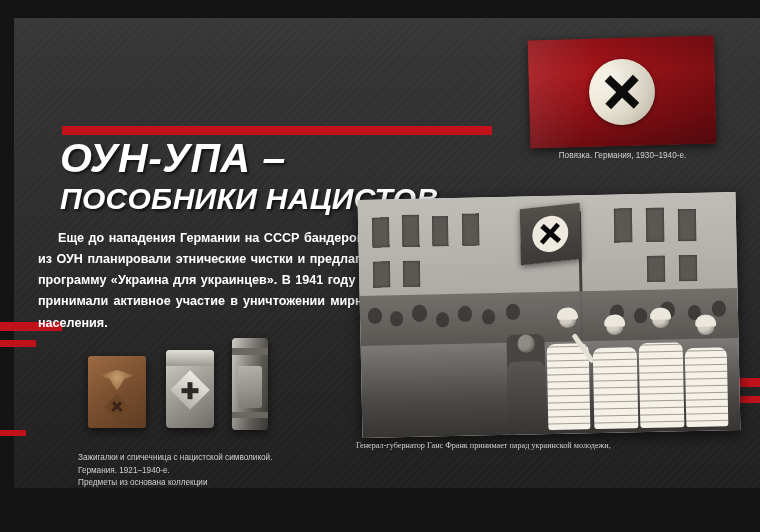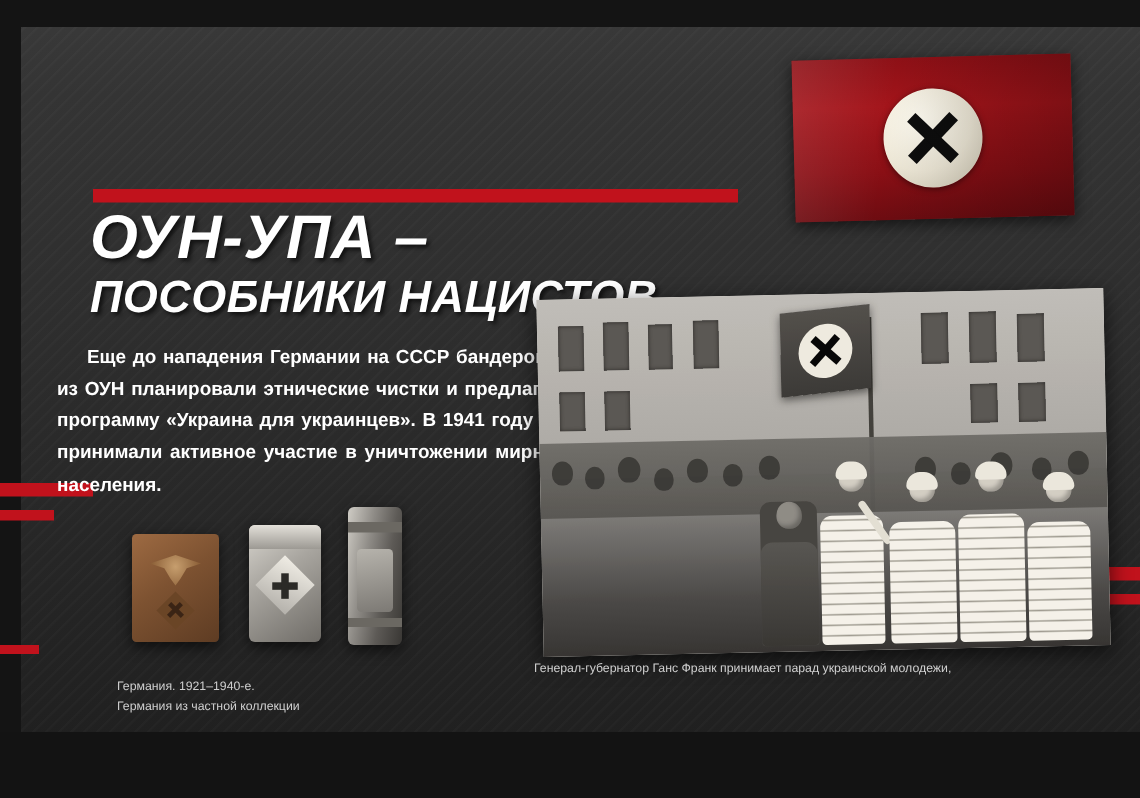"Повязка. Германия, 1930–1940-е." div { html: none -> <div>Повязка. Германия, 1930–1940-е.</div> }
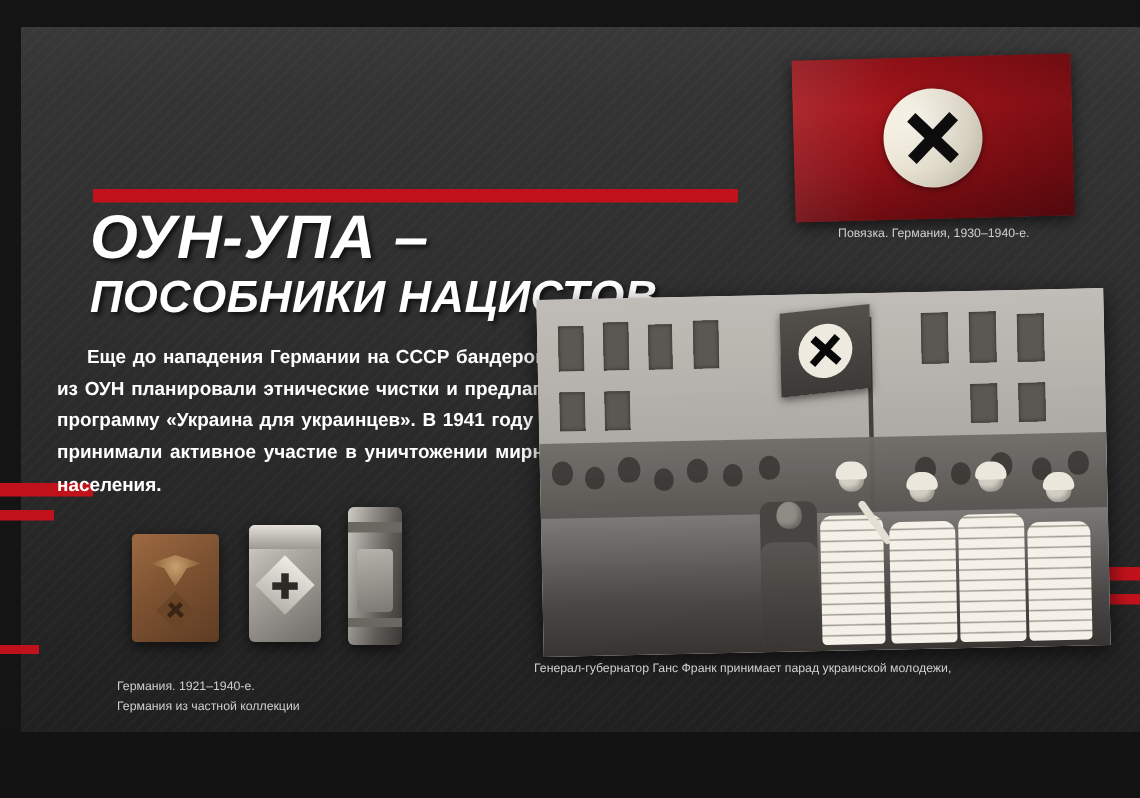"Генерал-губернатор Ганс Франк принимает" .cap-parade { font-family: none -> Liberation Serif, serif }
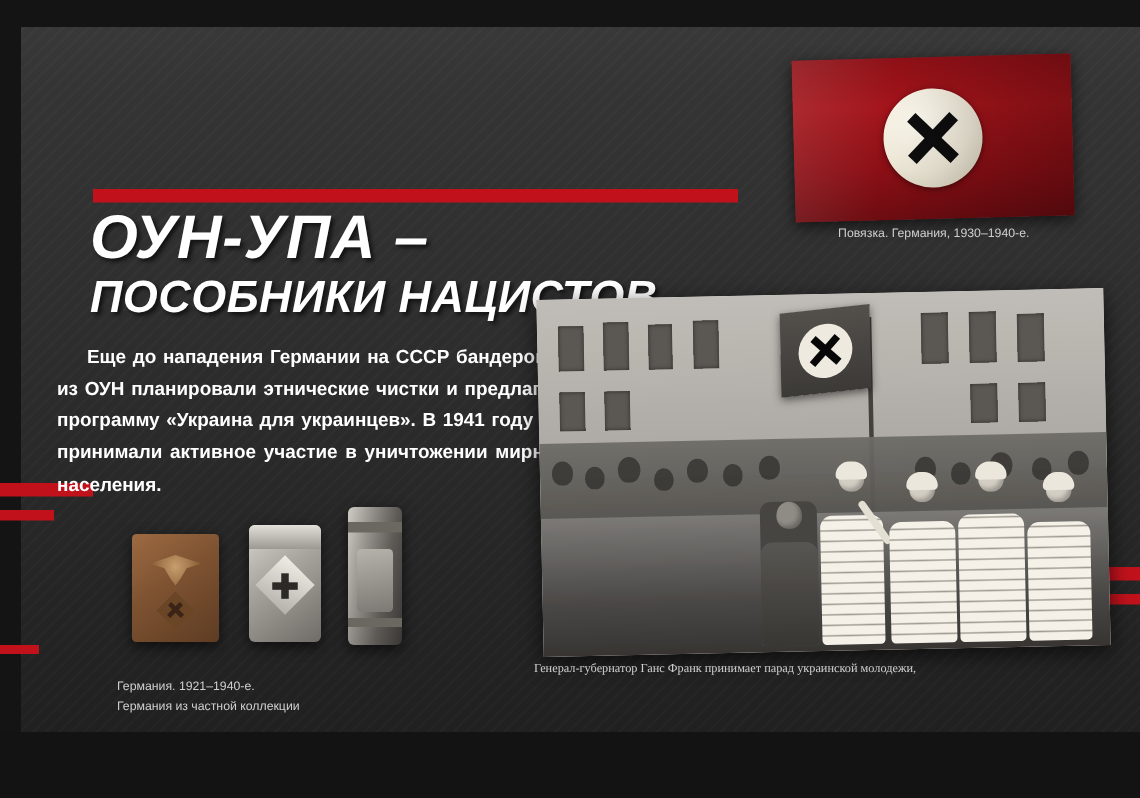"Зажигалки и спичечница с нацистской" div { html: none -> <div>Зажигалки и спичечница с нацистской символикой.</div> }
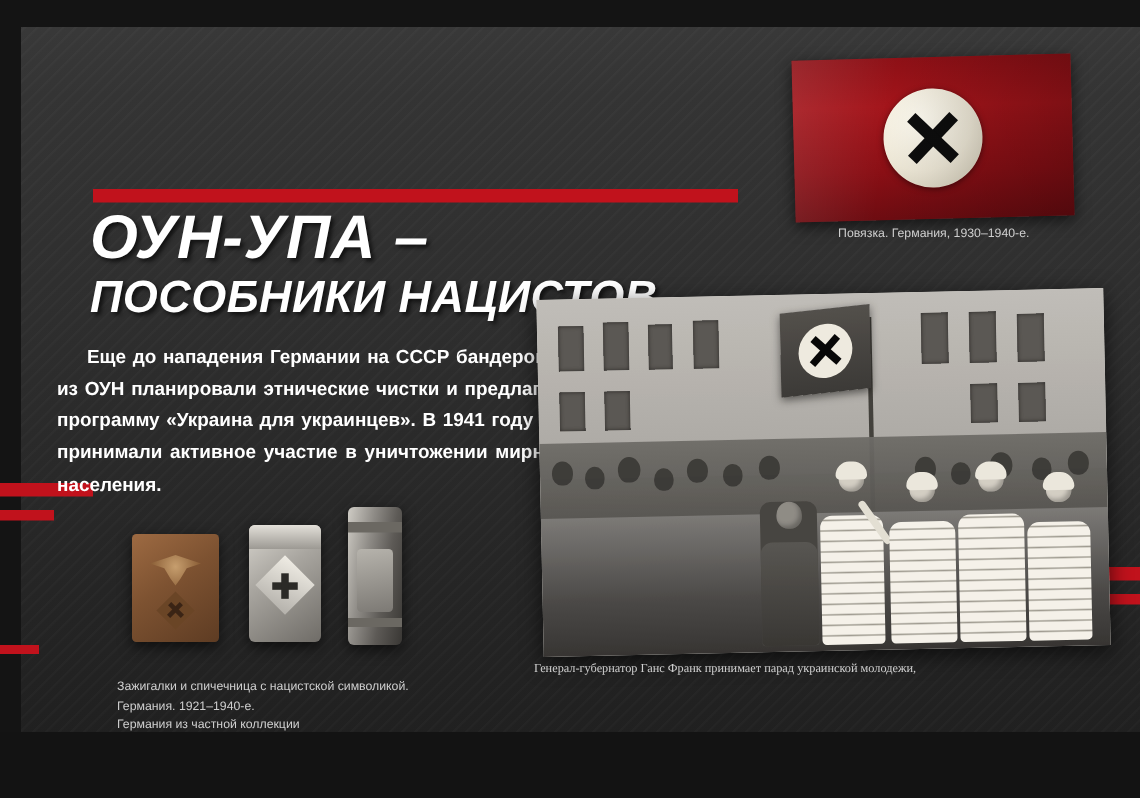"Германия из частной коллекции" div { text: Германия из частной -> Предметы из основана }
